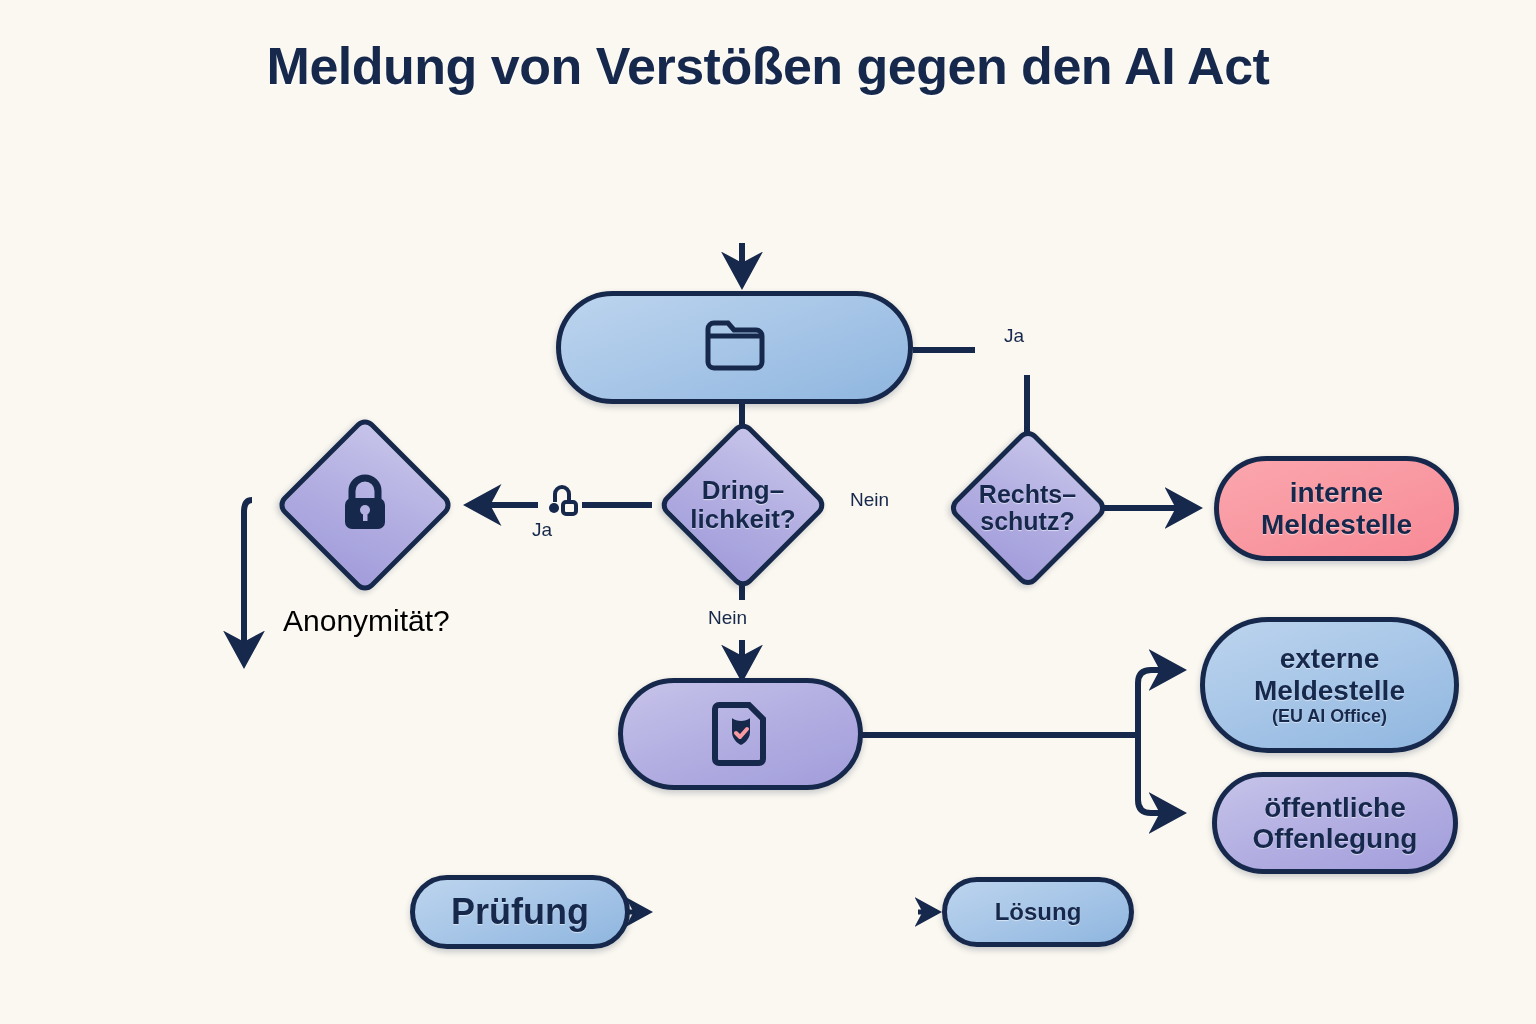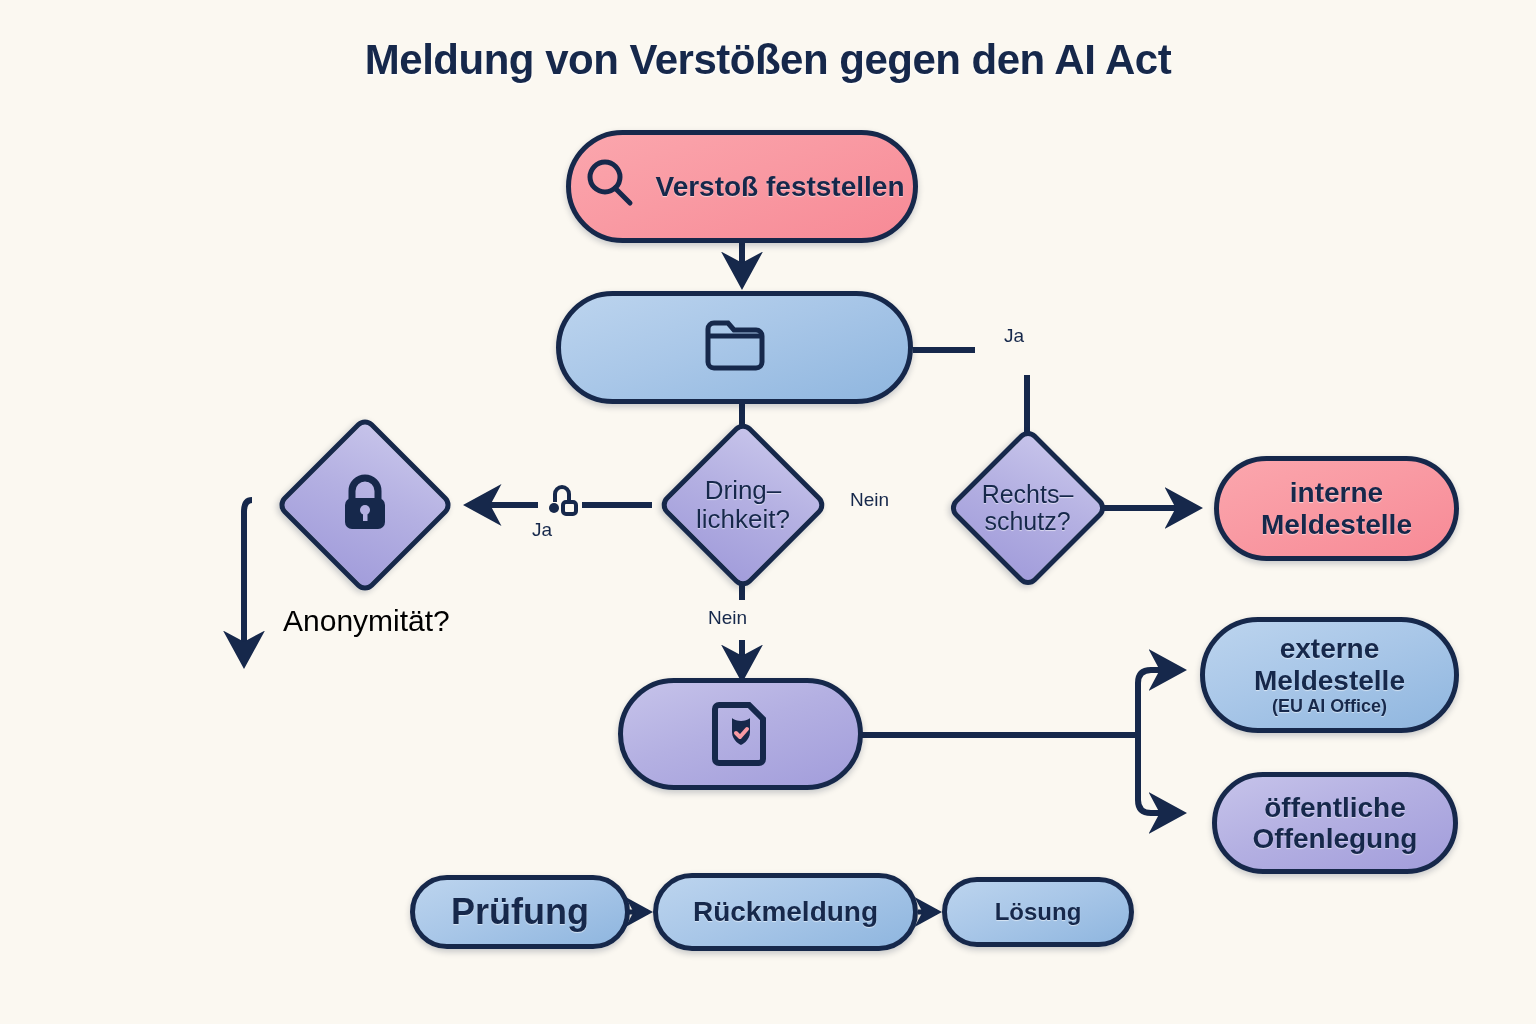"Meldung von Verstößen gegen den" .title { font-size: 42px -> 52px }
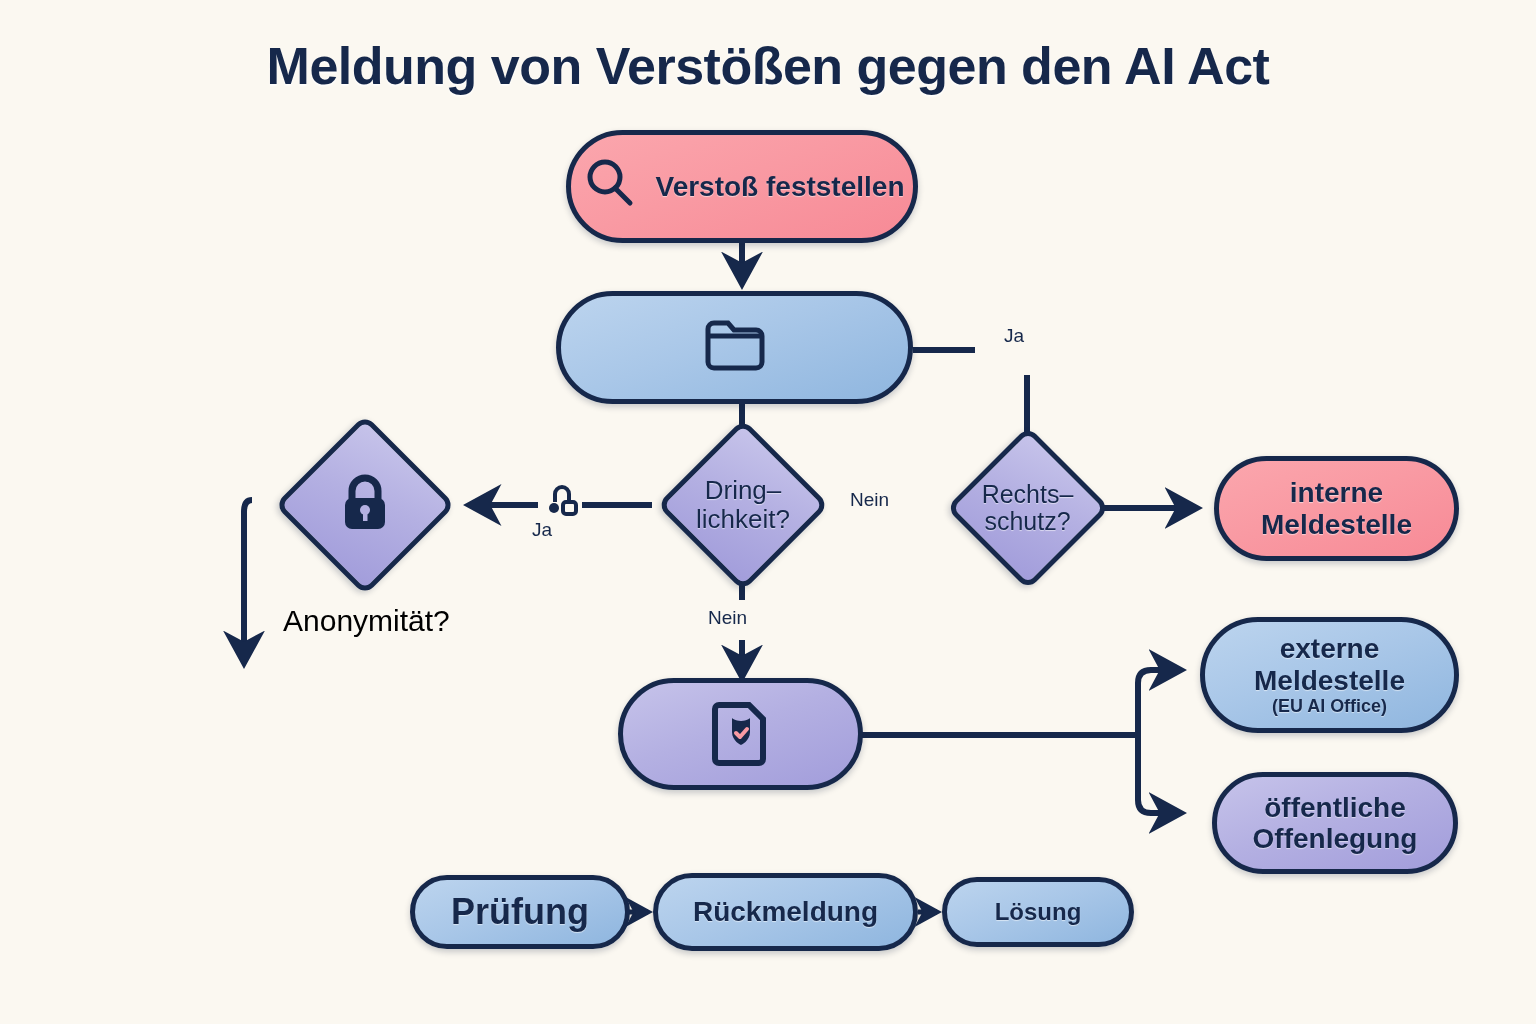"Verstoß feststellen" div.node { html: <div> <span> <svg> <circle></circle> <line></line> </svg> </span> <span>Verstoß feststellen</span> </div> -> none }
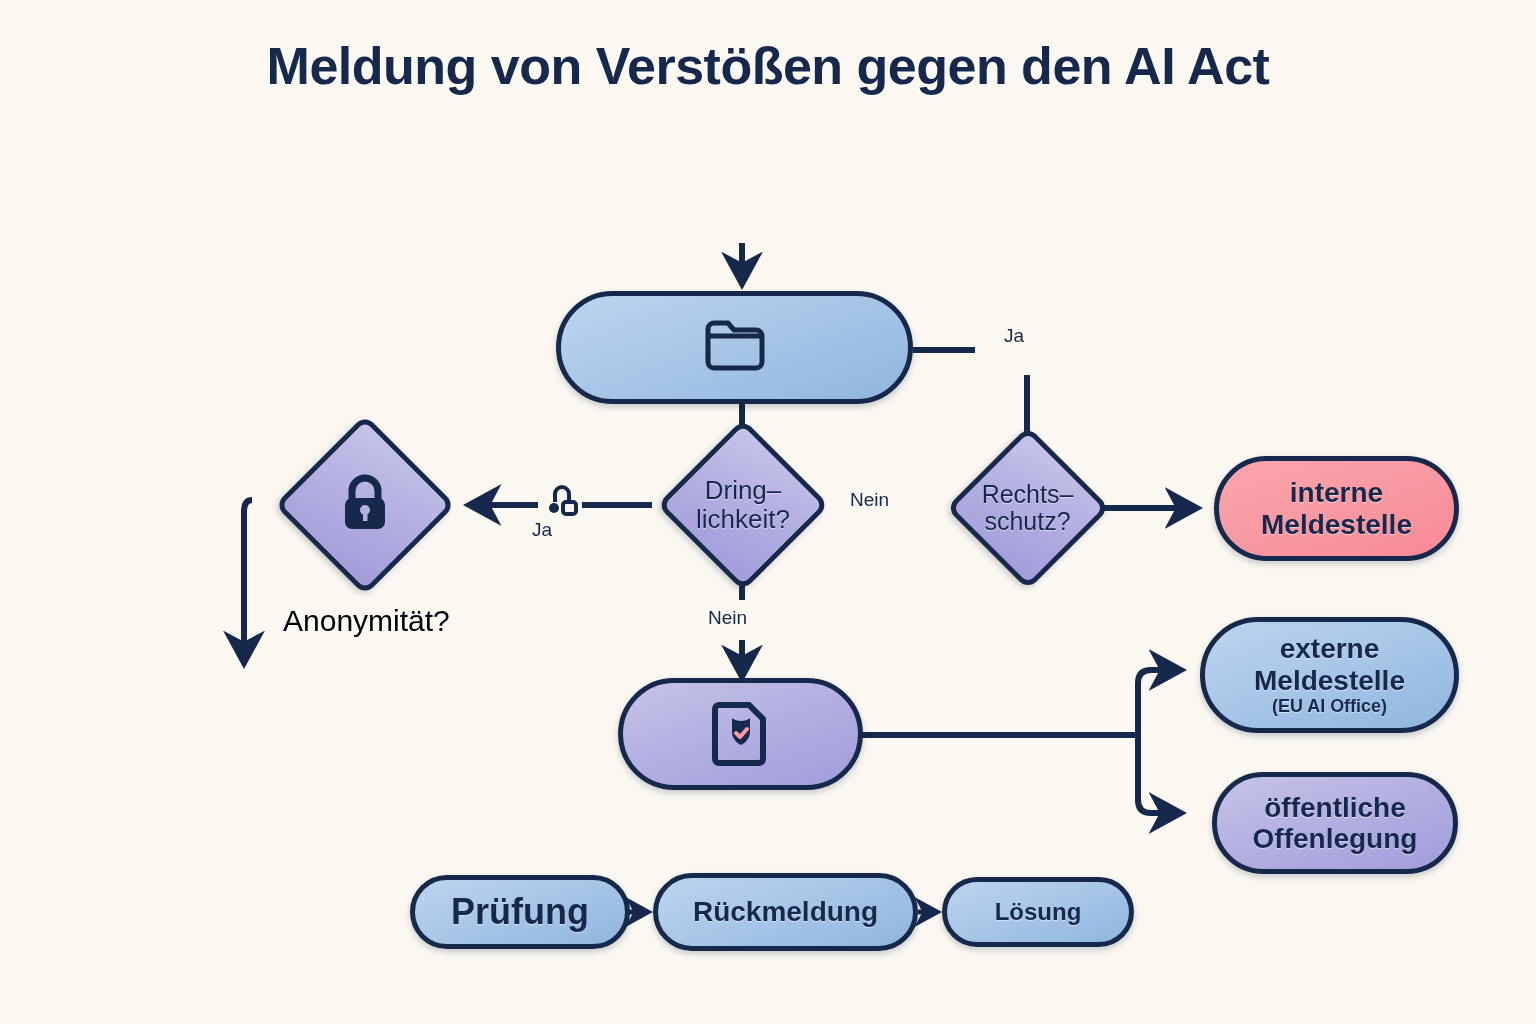"Dring–" .diamond .dtext { font-weight: normal -> bold }
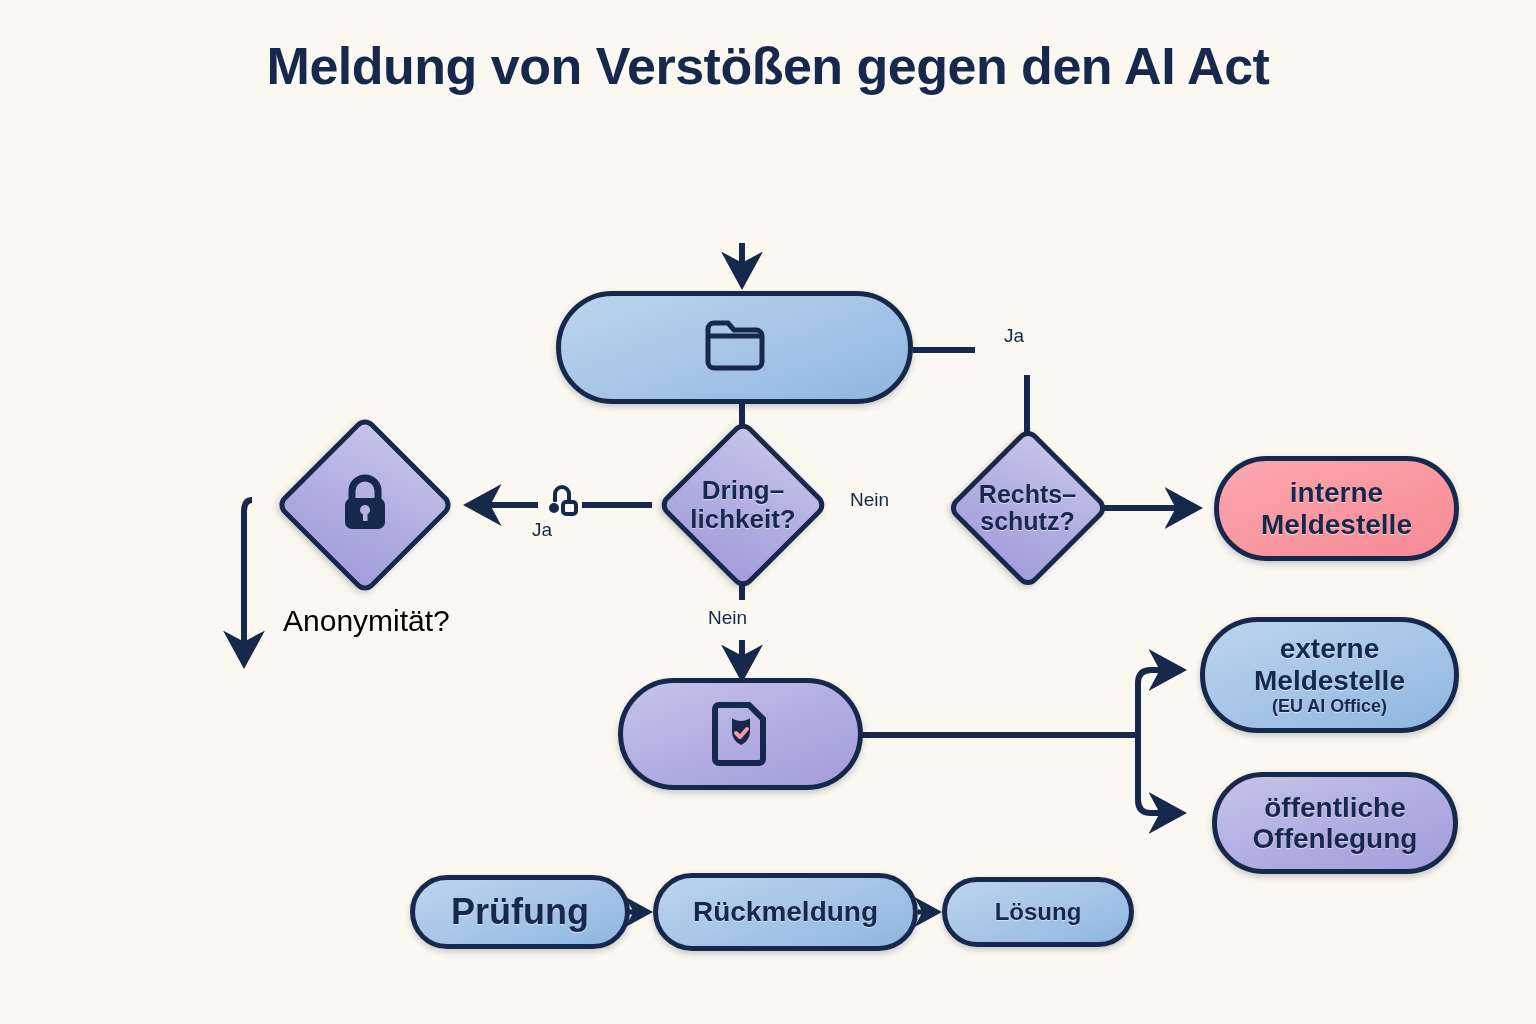"externe" div.node { height: 116px -> 136px }
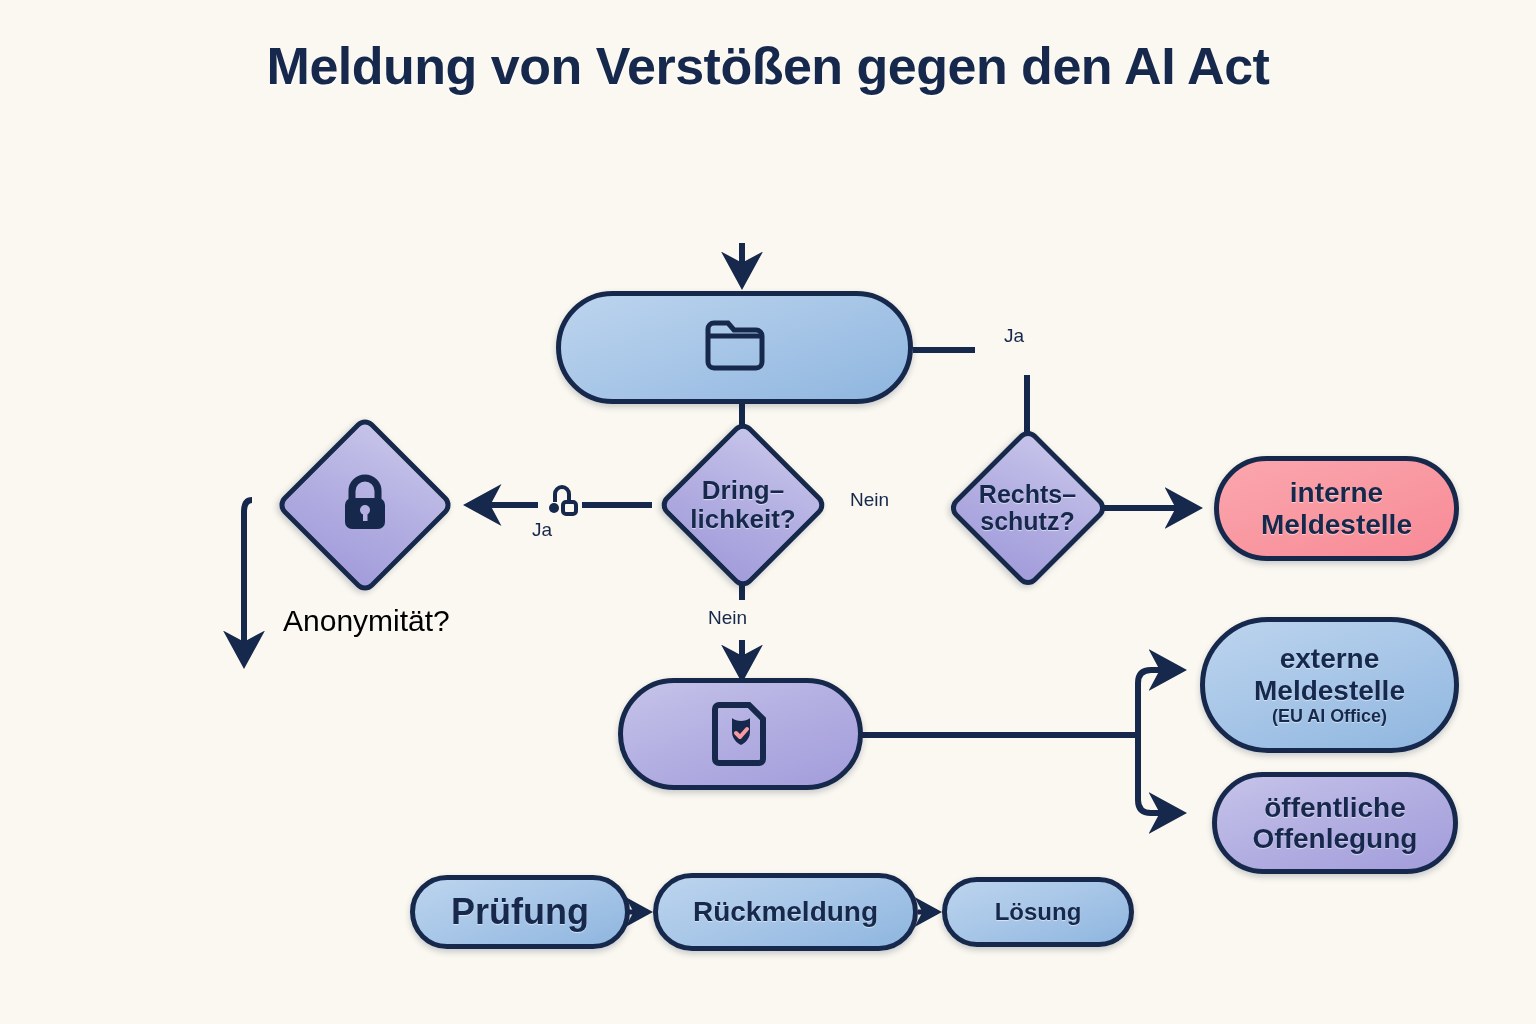"Rückmeldung" div.node { html: <div> <span>Rückmeldung</span> </div> -> none }
